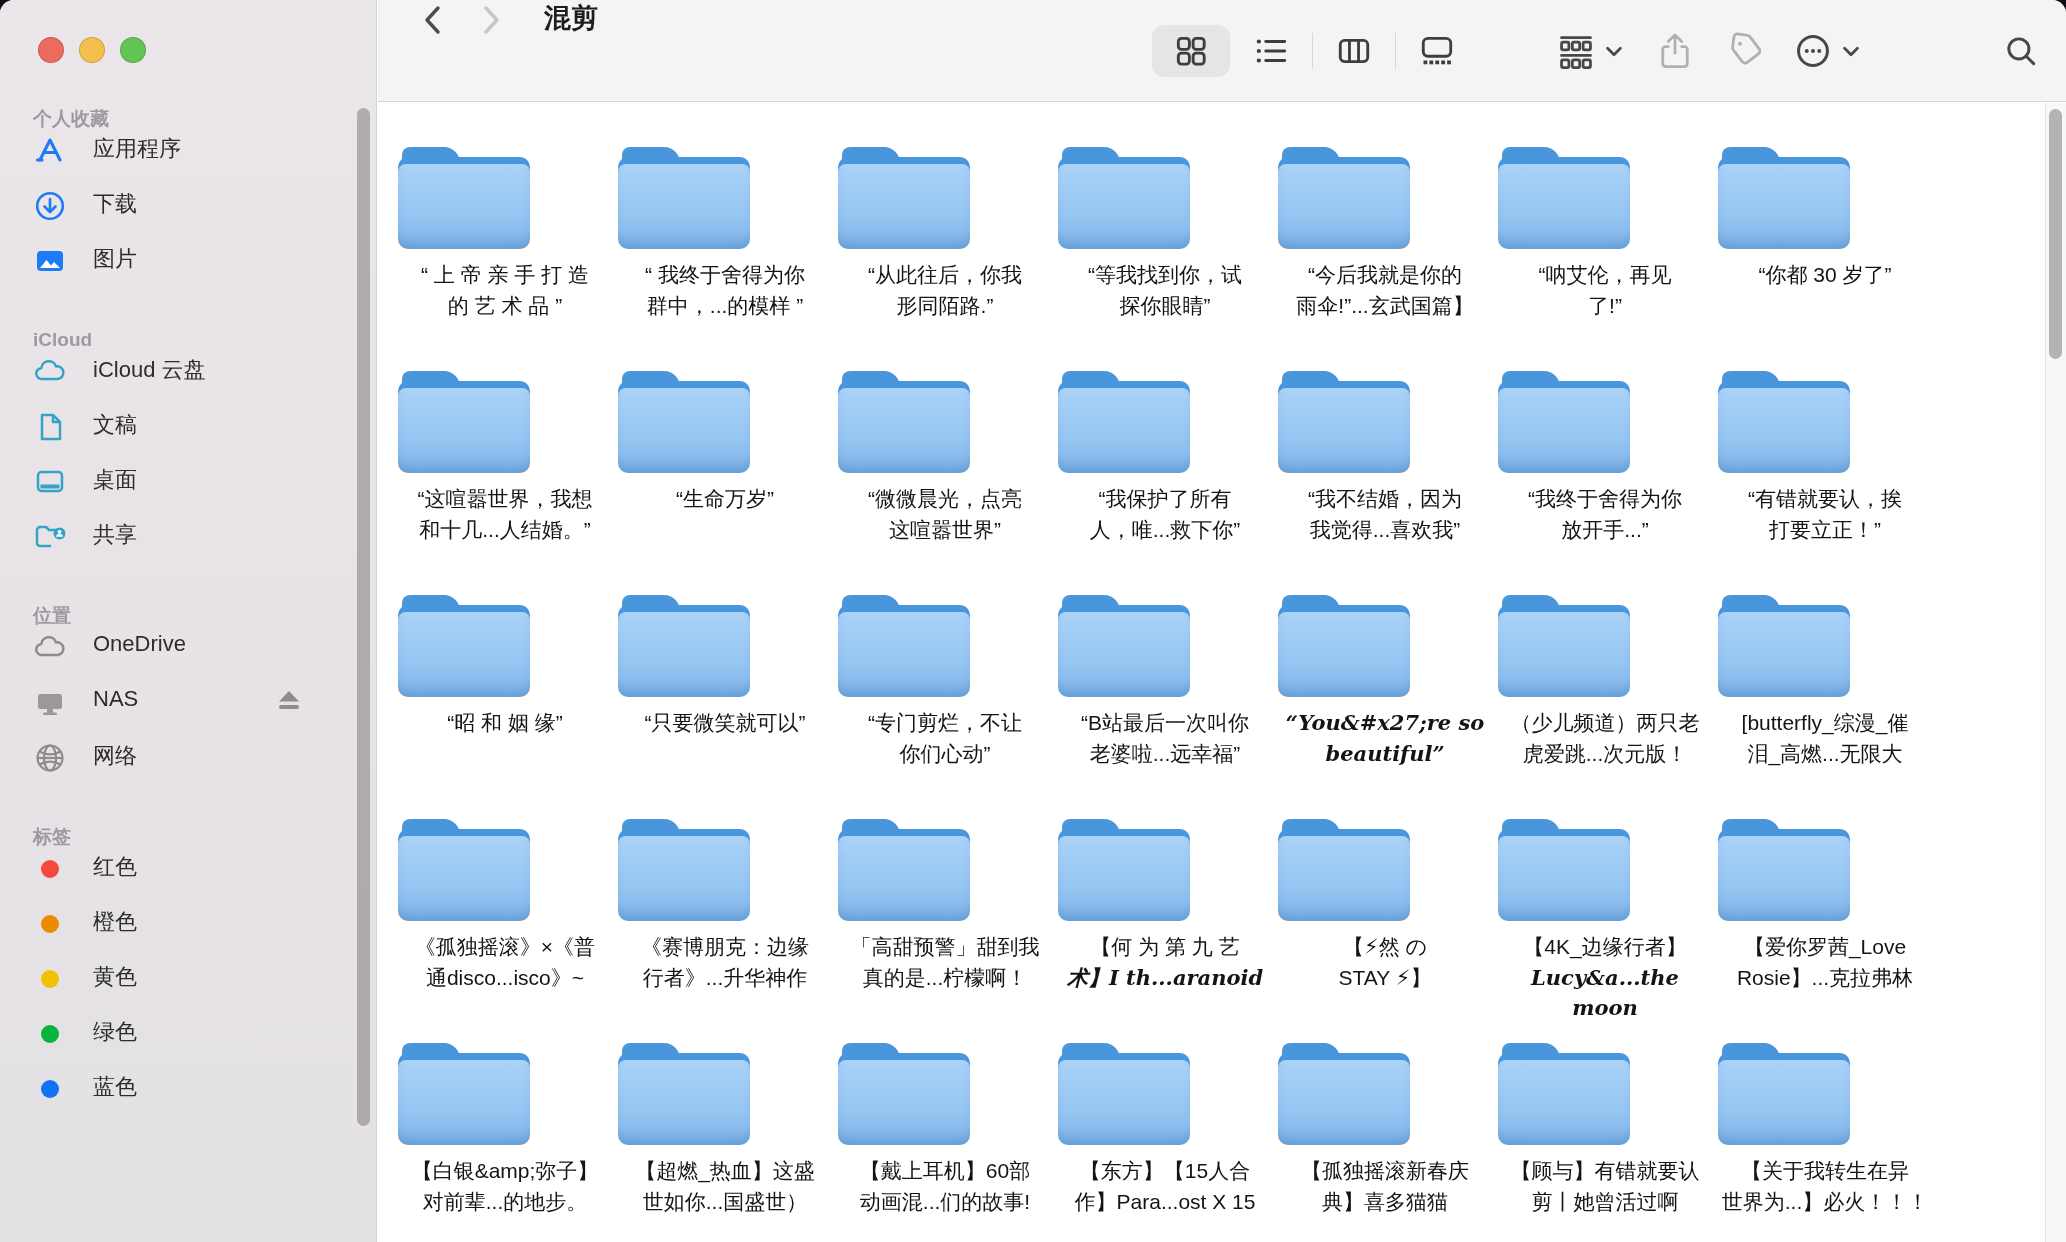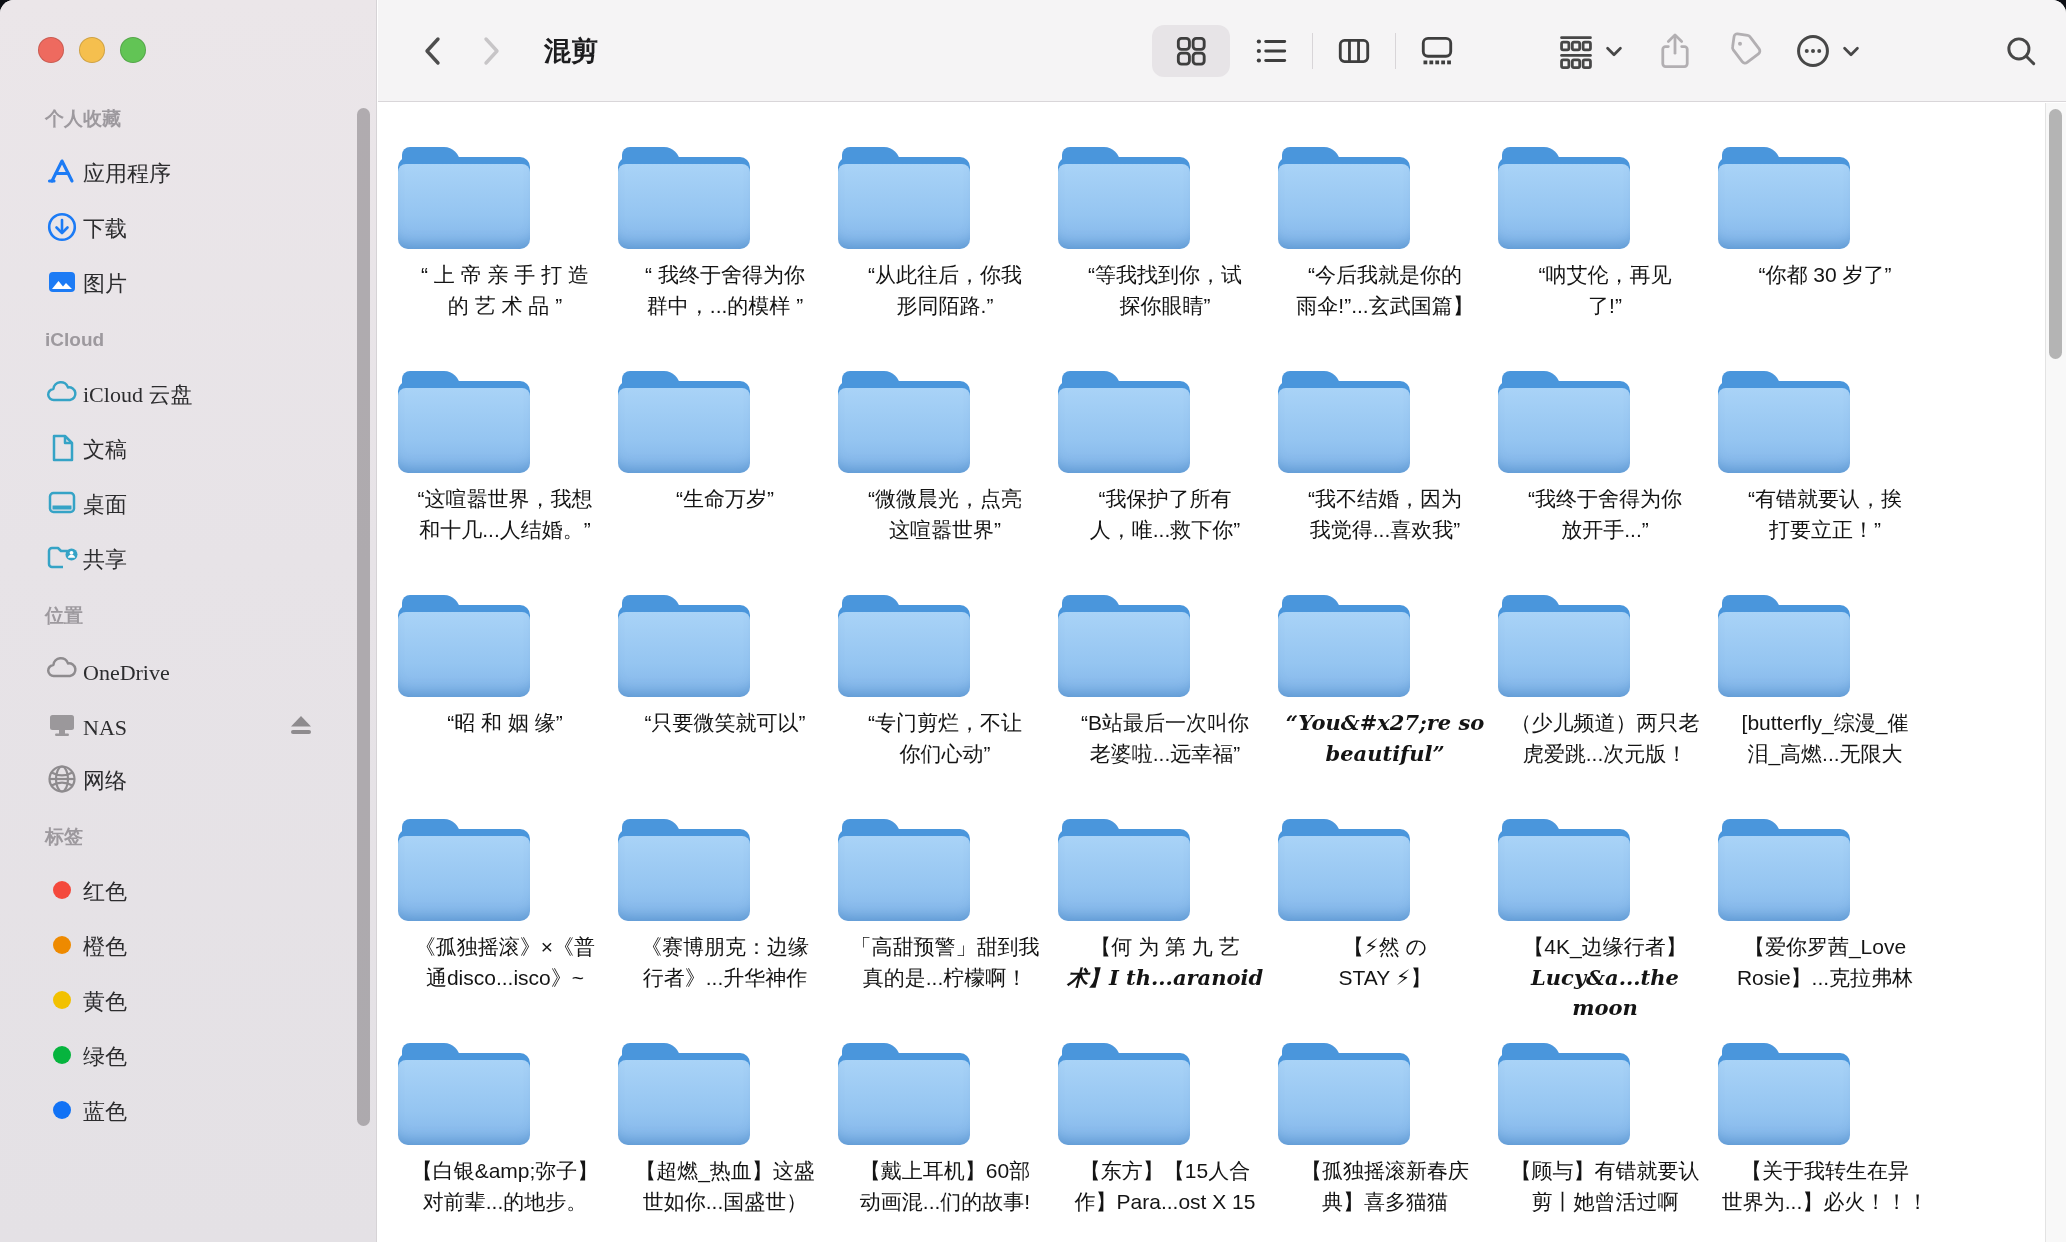"混剪" .tb-left { align-items: center -> flex-start }
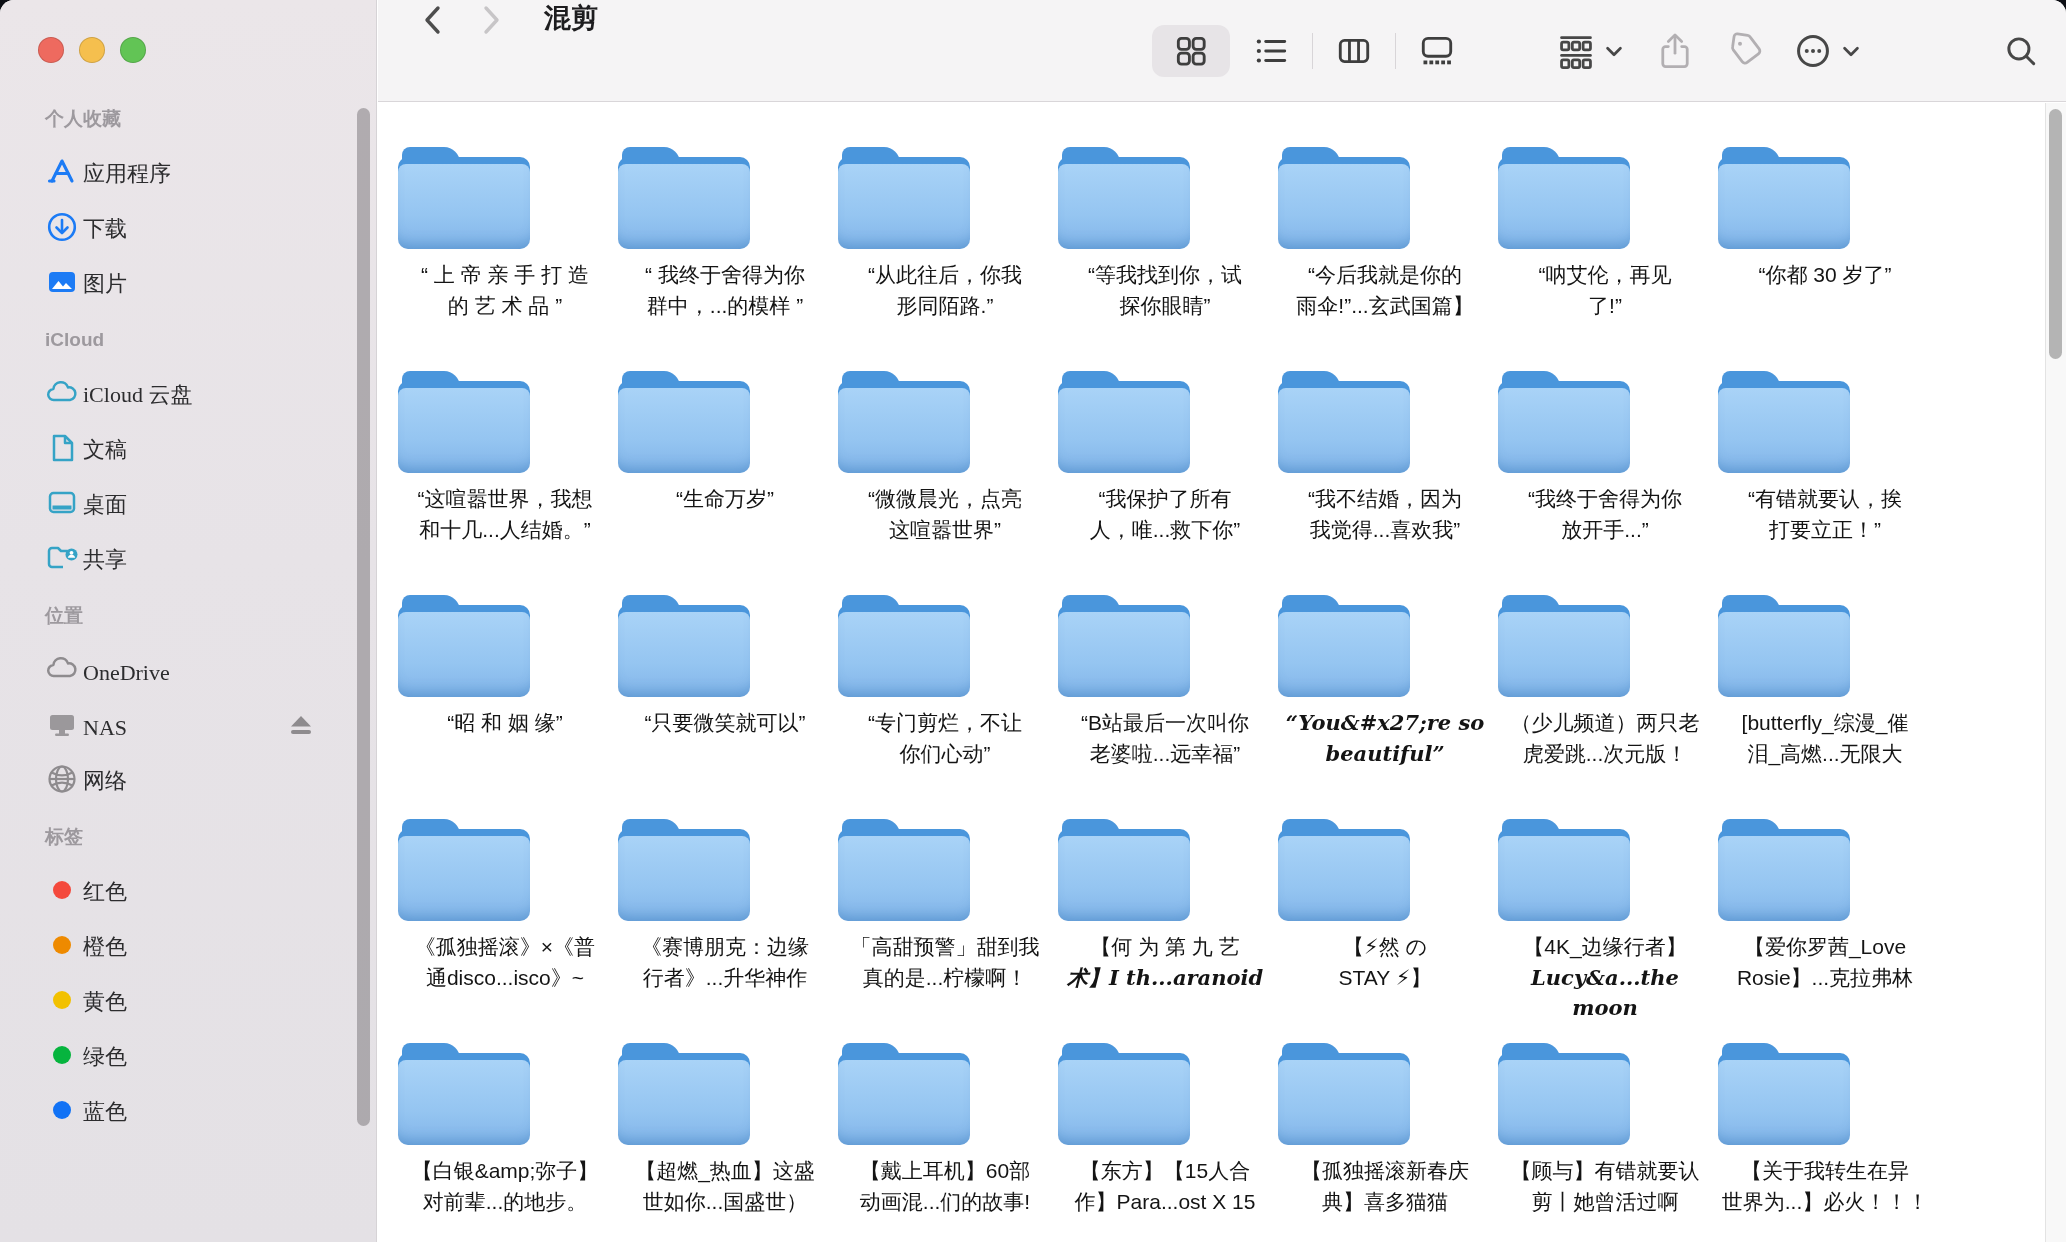"个人收藏" .sb-content { left: 12px -> 0 }
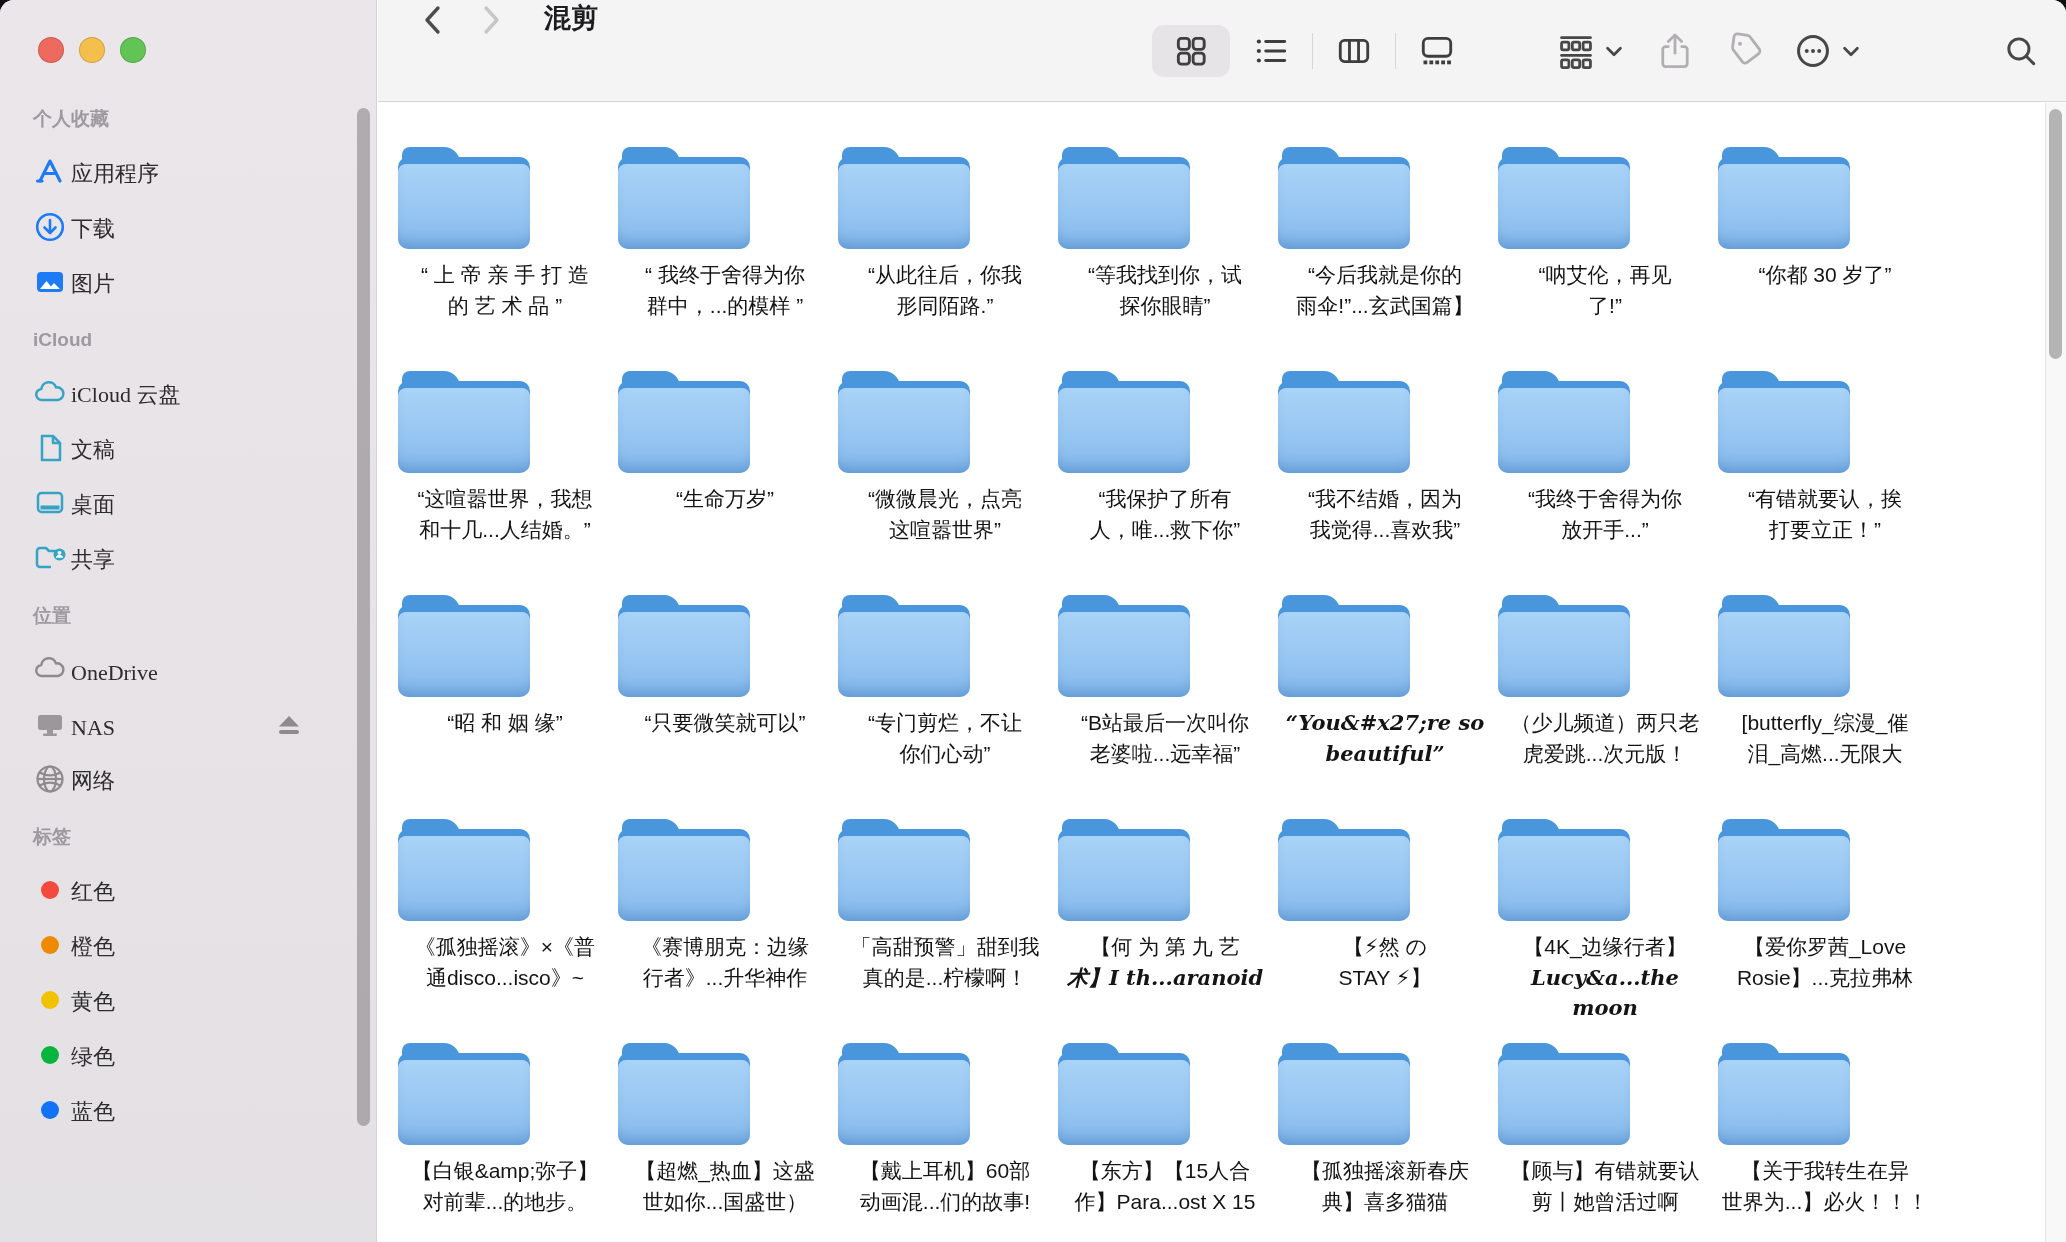"应用程序" .sb-item { align-items: flex-end -> flex-start; font-family: Liberation Serif, serif -> none; gap: 4px -> 26px }
